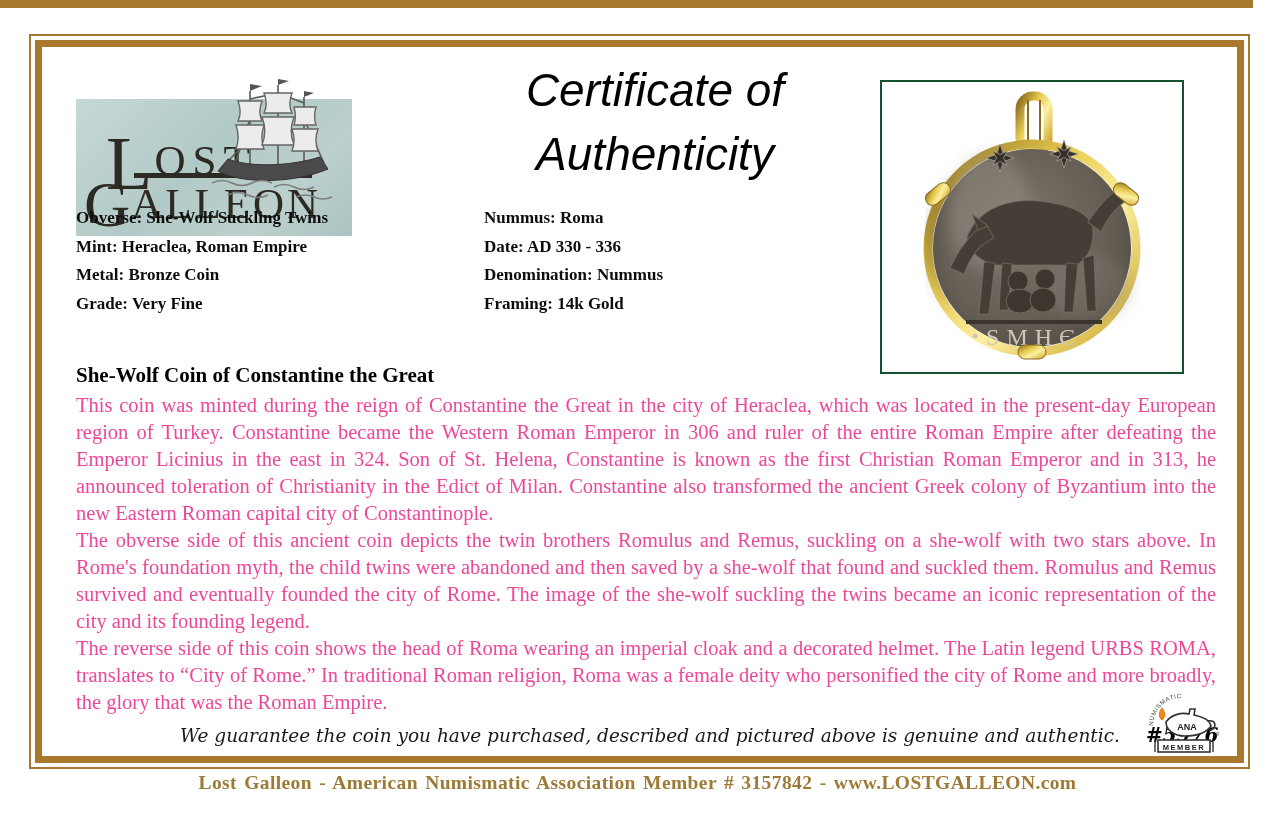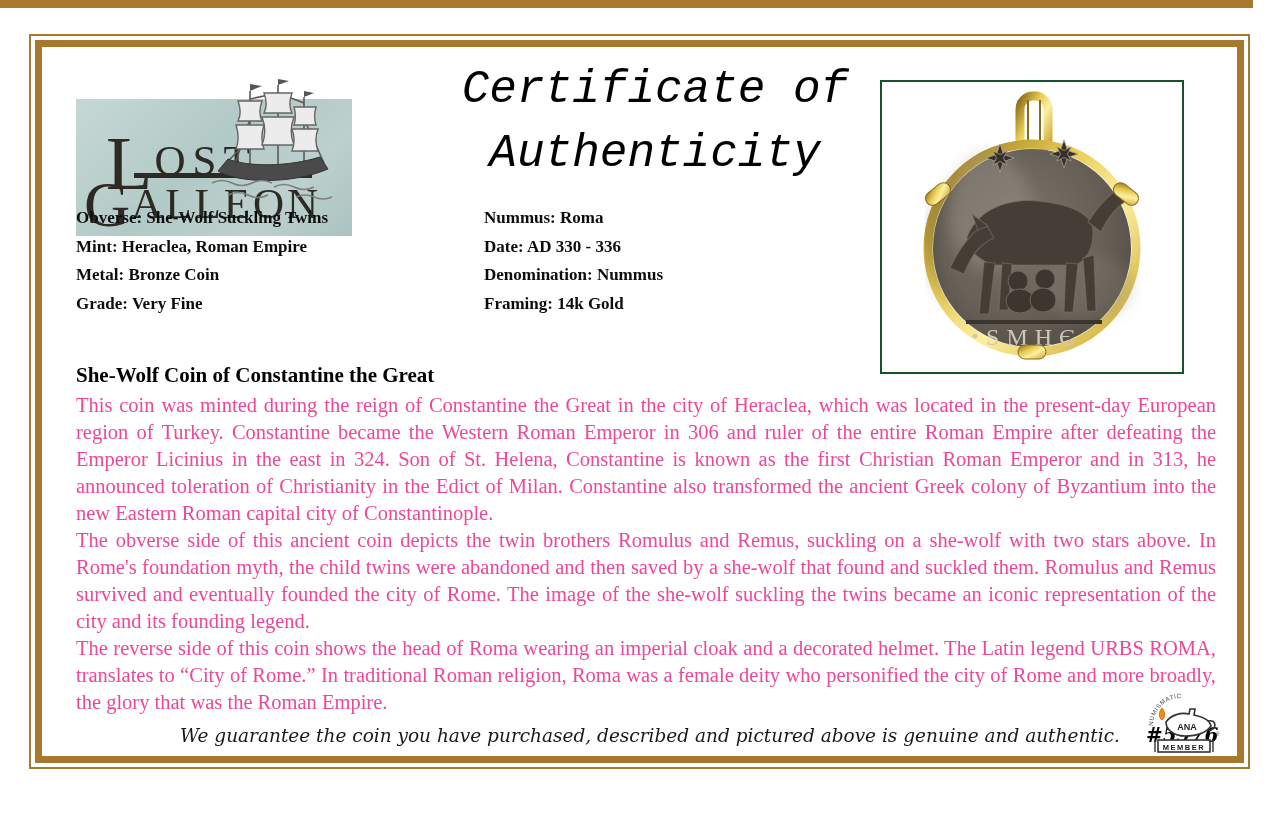"Certificate of" .title-block { font-family: Liberation Mono, monospace -> Liberation Sans, sans-serif }
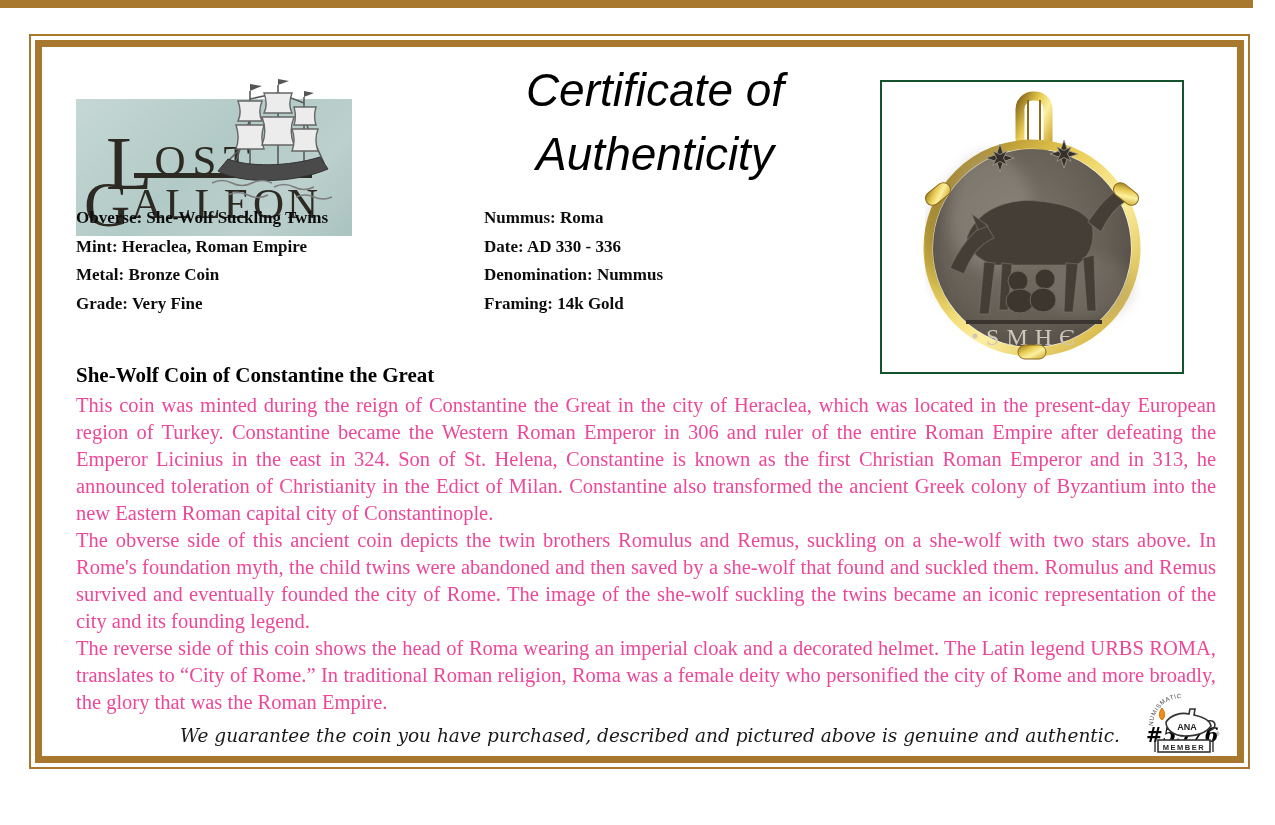"Lost Galleon - American Numismatic" div.footer-line { html: none -> <div>Lost Galleon - American Numismatic Association Member # 3157842 - www.LOSTGALLEON.com</div> }
